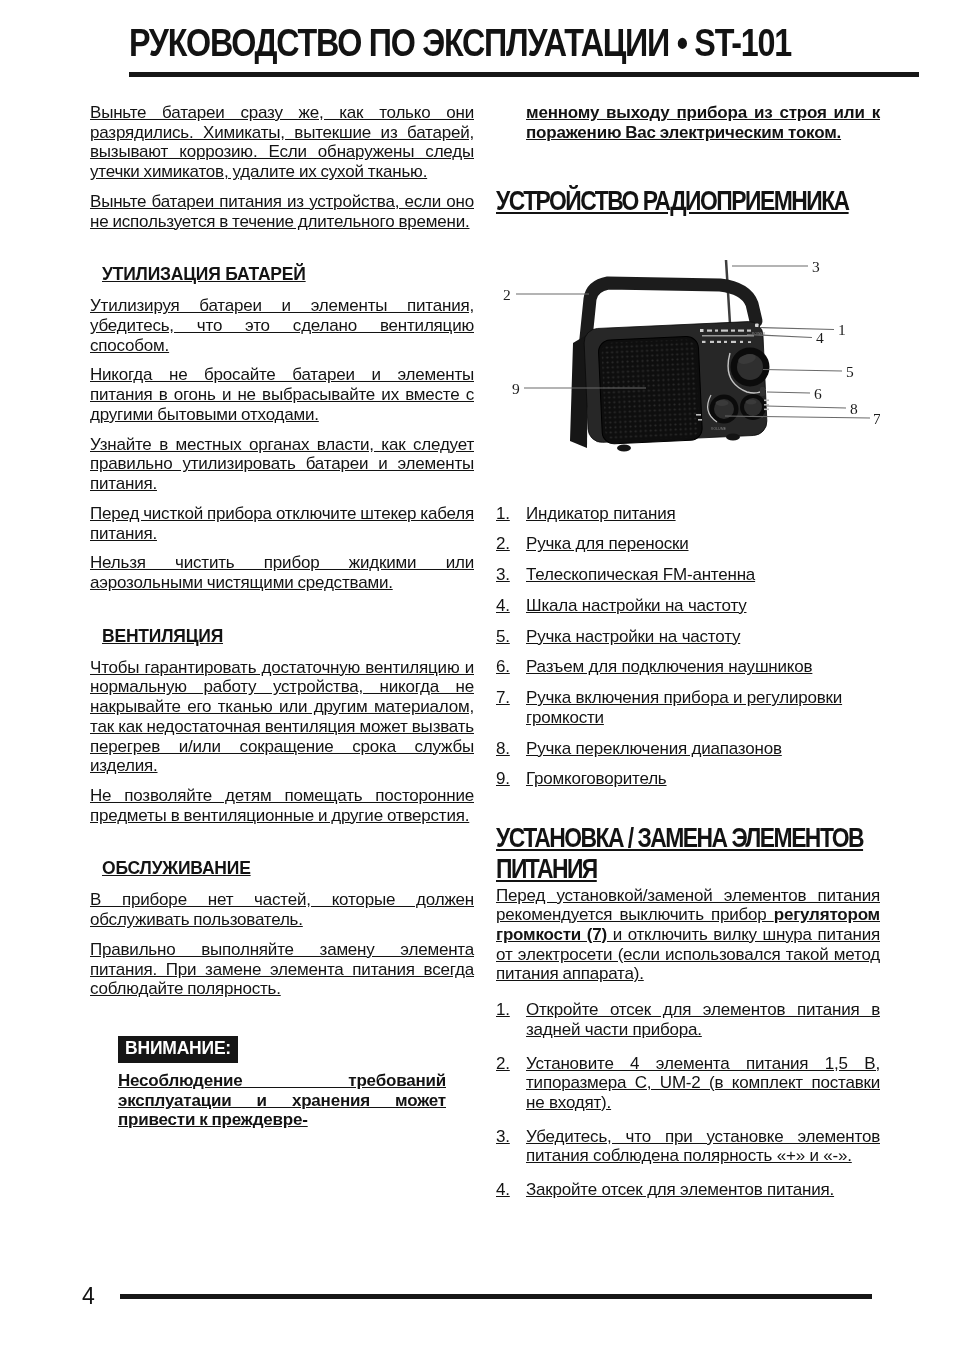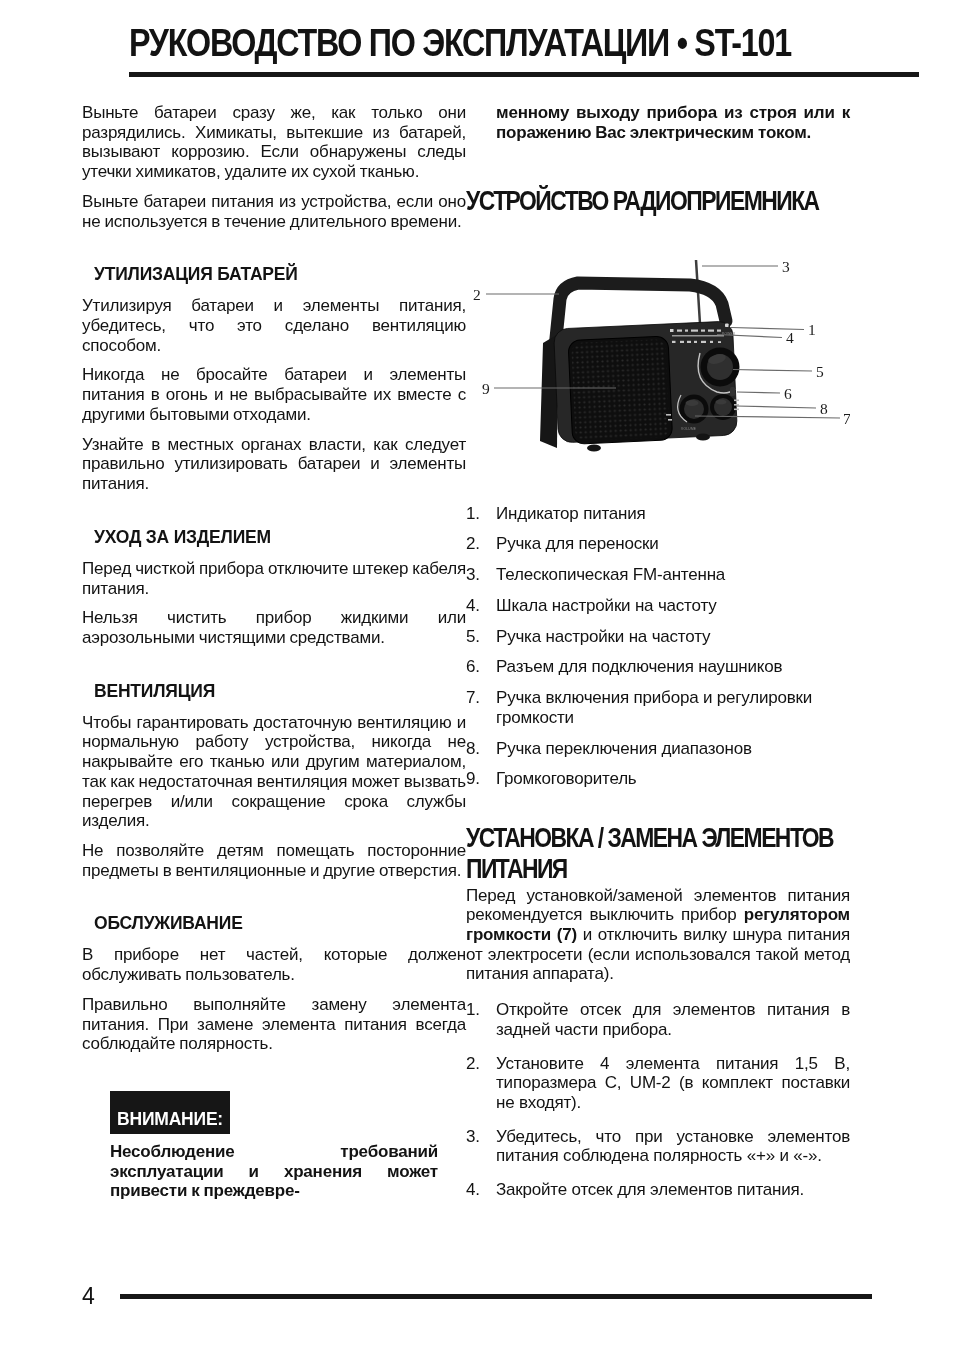"Выньте батареи сразу же, как" .columns { gap: none -> 22px; left: 82px -> 90px; text-decoration: none -> underline }
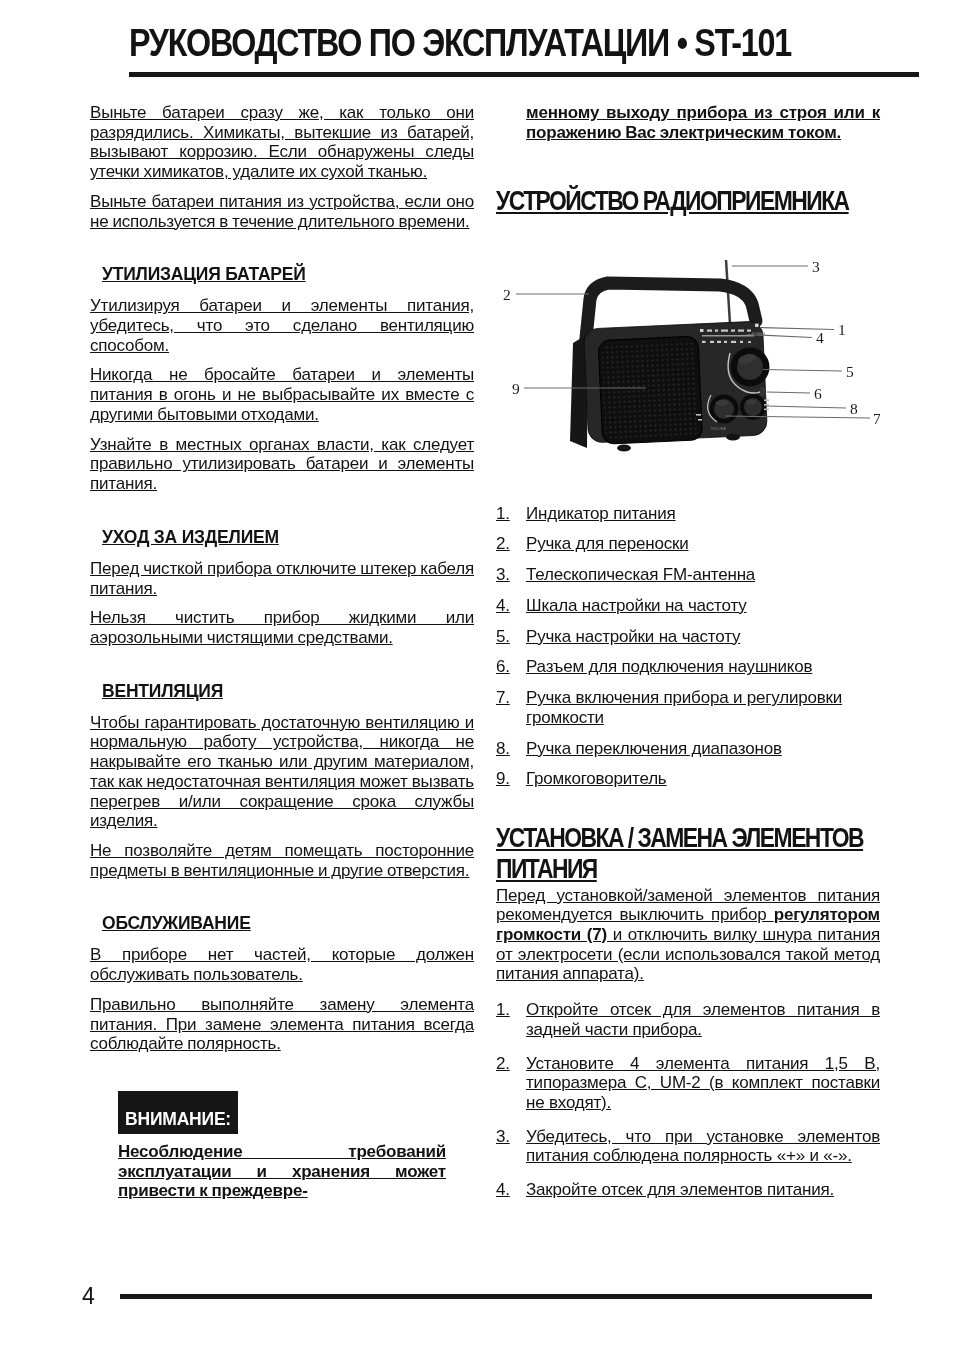"УХОД ЗА ИЗДЕЛИЕМ" h3.sec { html: <h3>УХОД ЗА ИЗДЕЛИЕМ</h3> -> none }
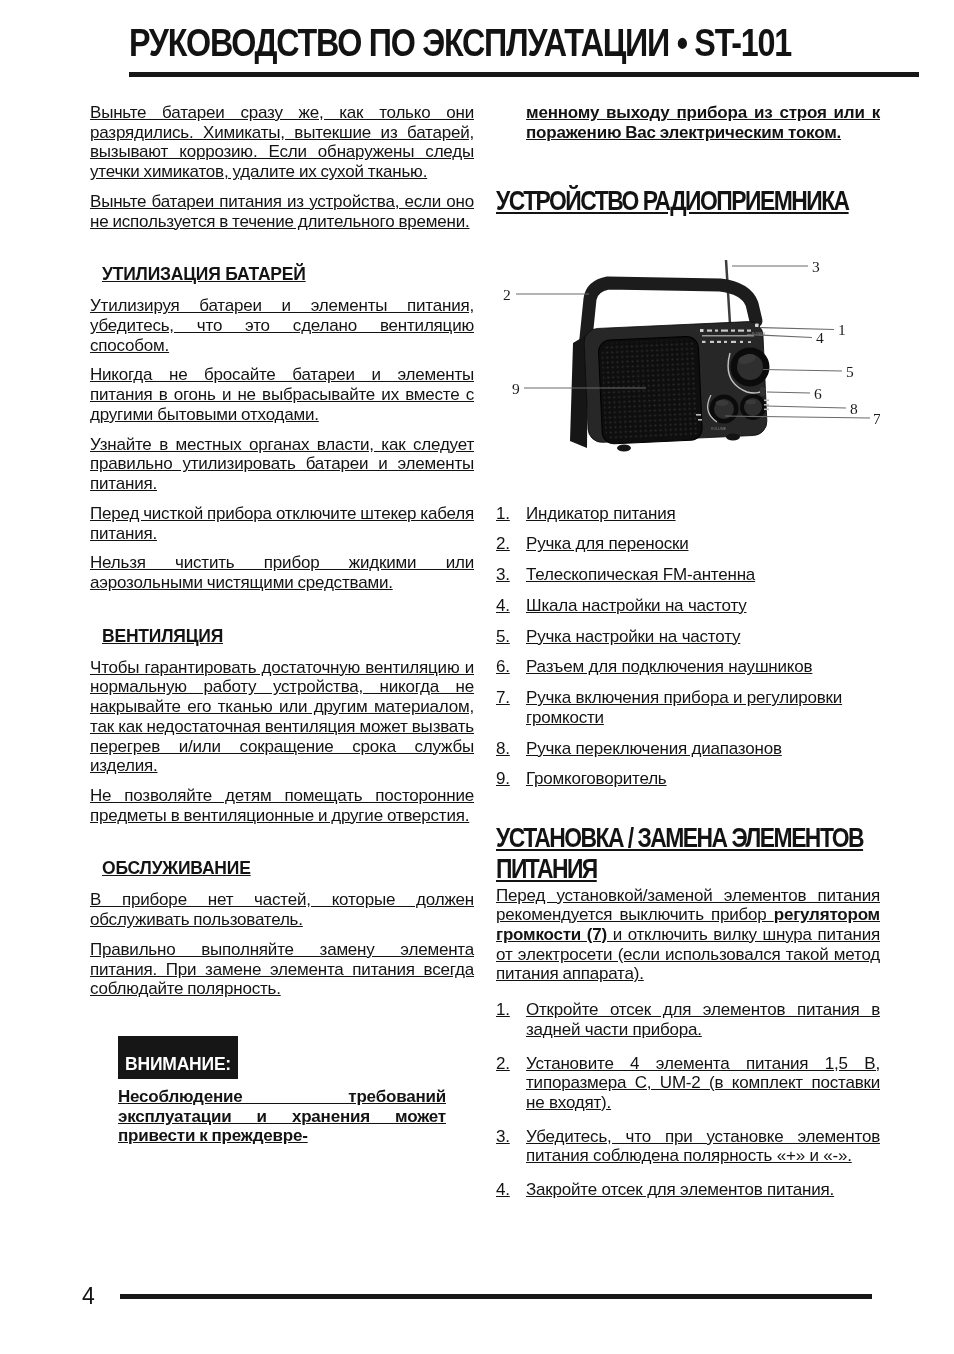"ВНИМАНИЕ:" .attention-label { padding: 18px 7px 4px -> 2px 7px 4px }
